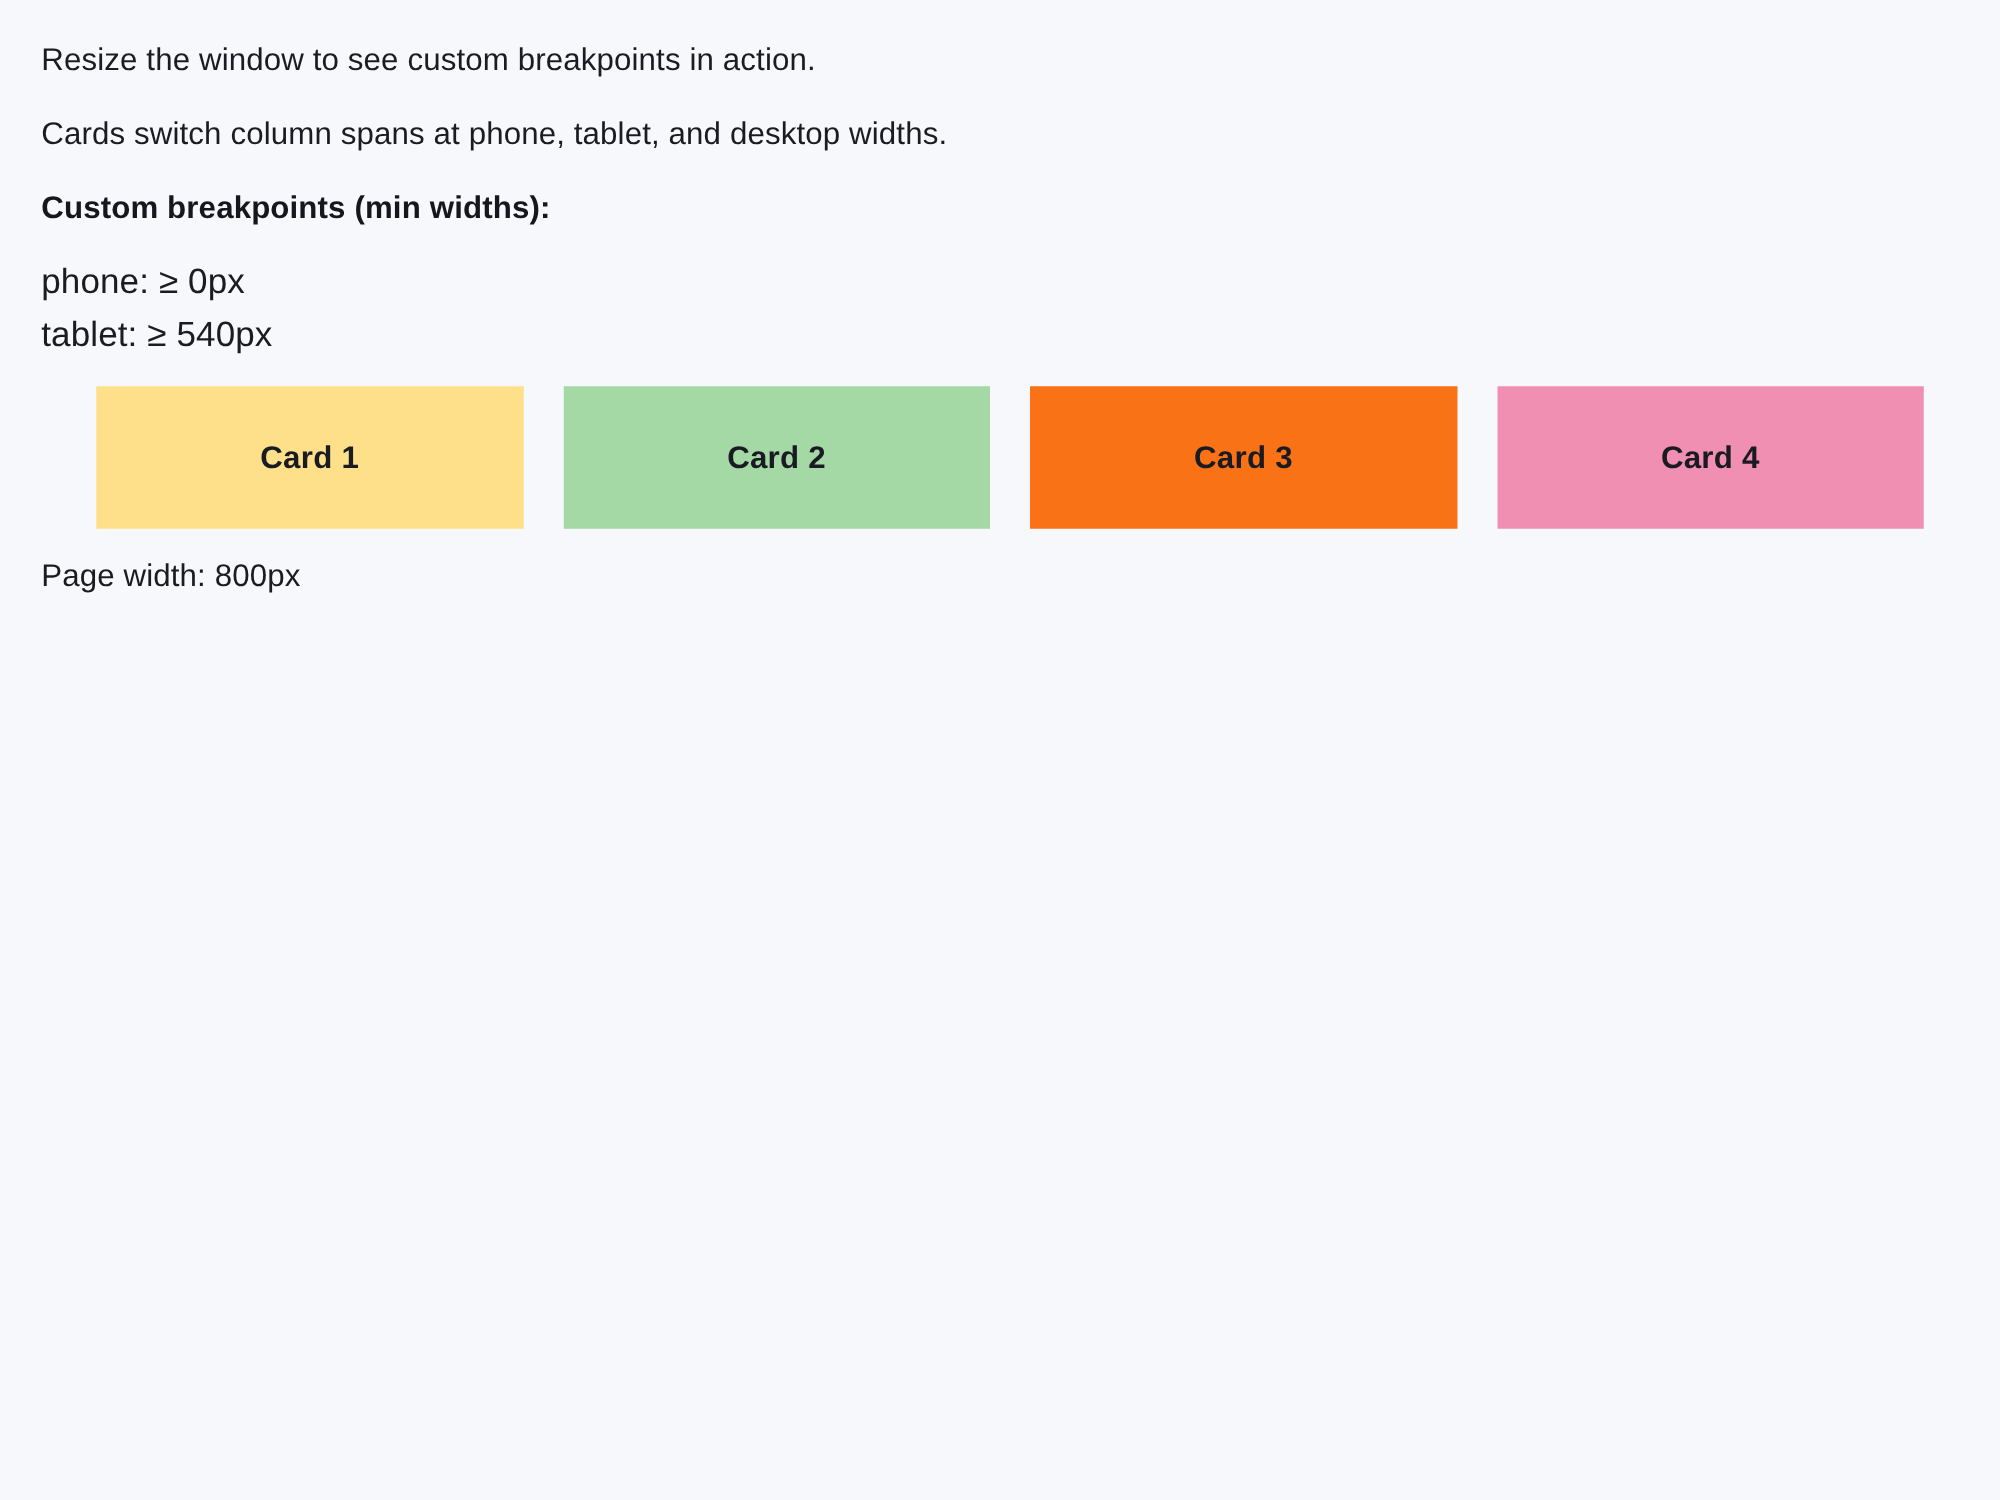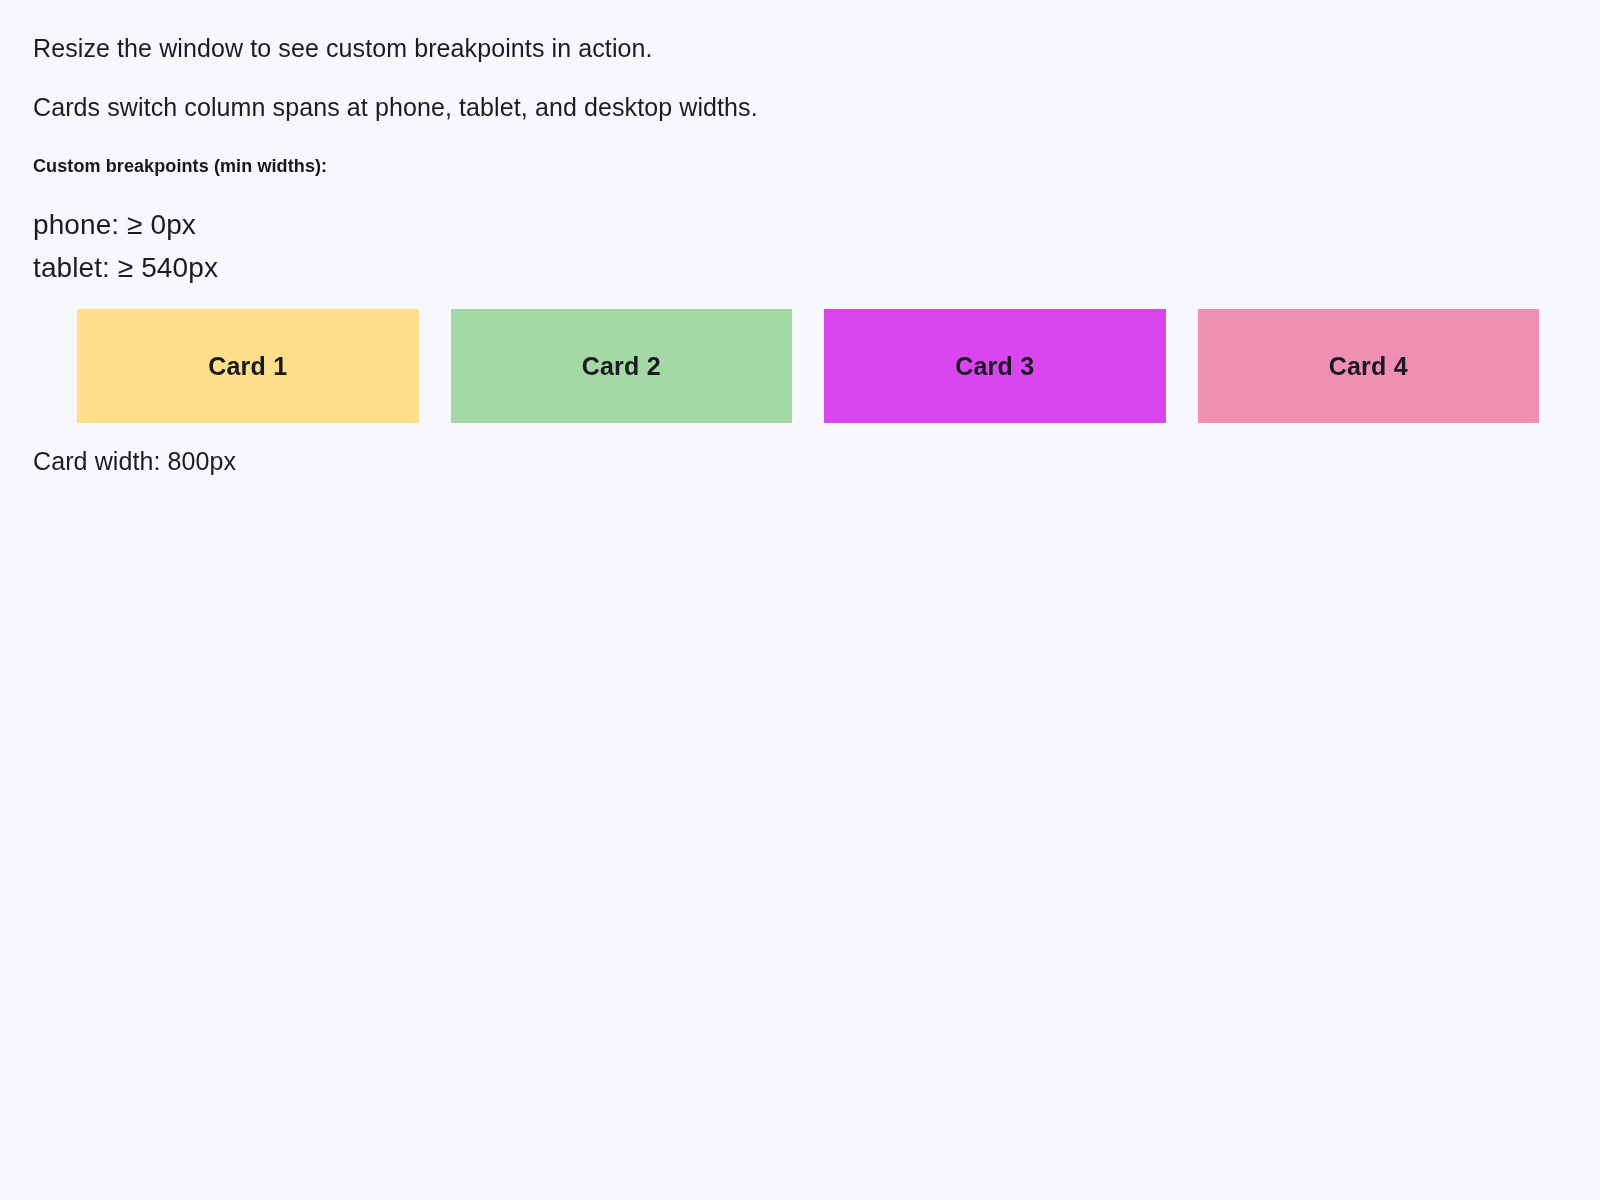"Custom breakpoints (min widths):" .bp-heading { font-size: 18px -> 25px }
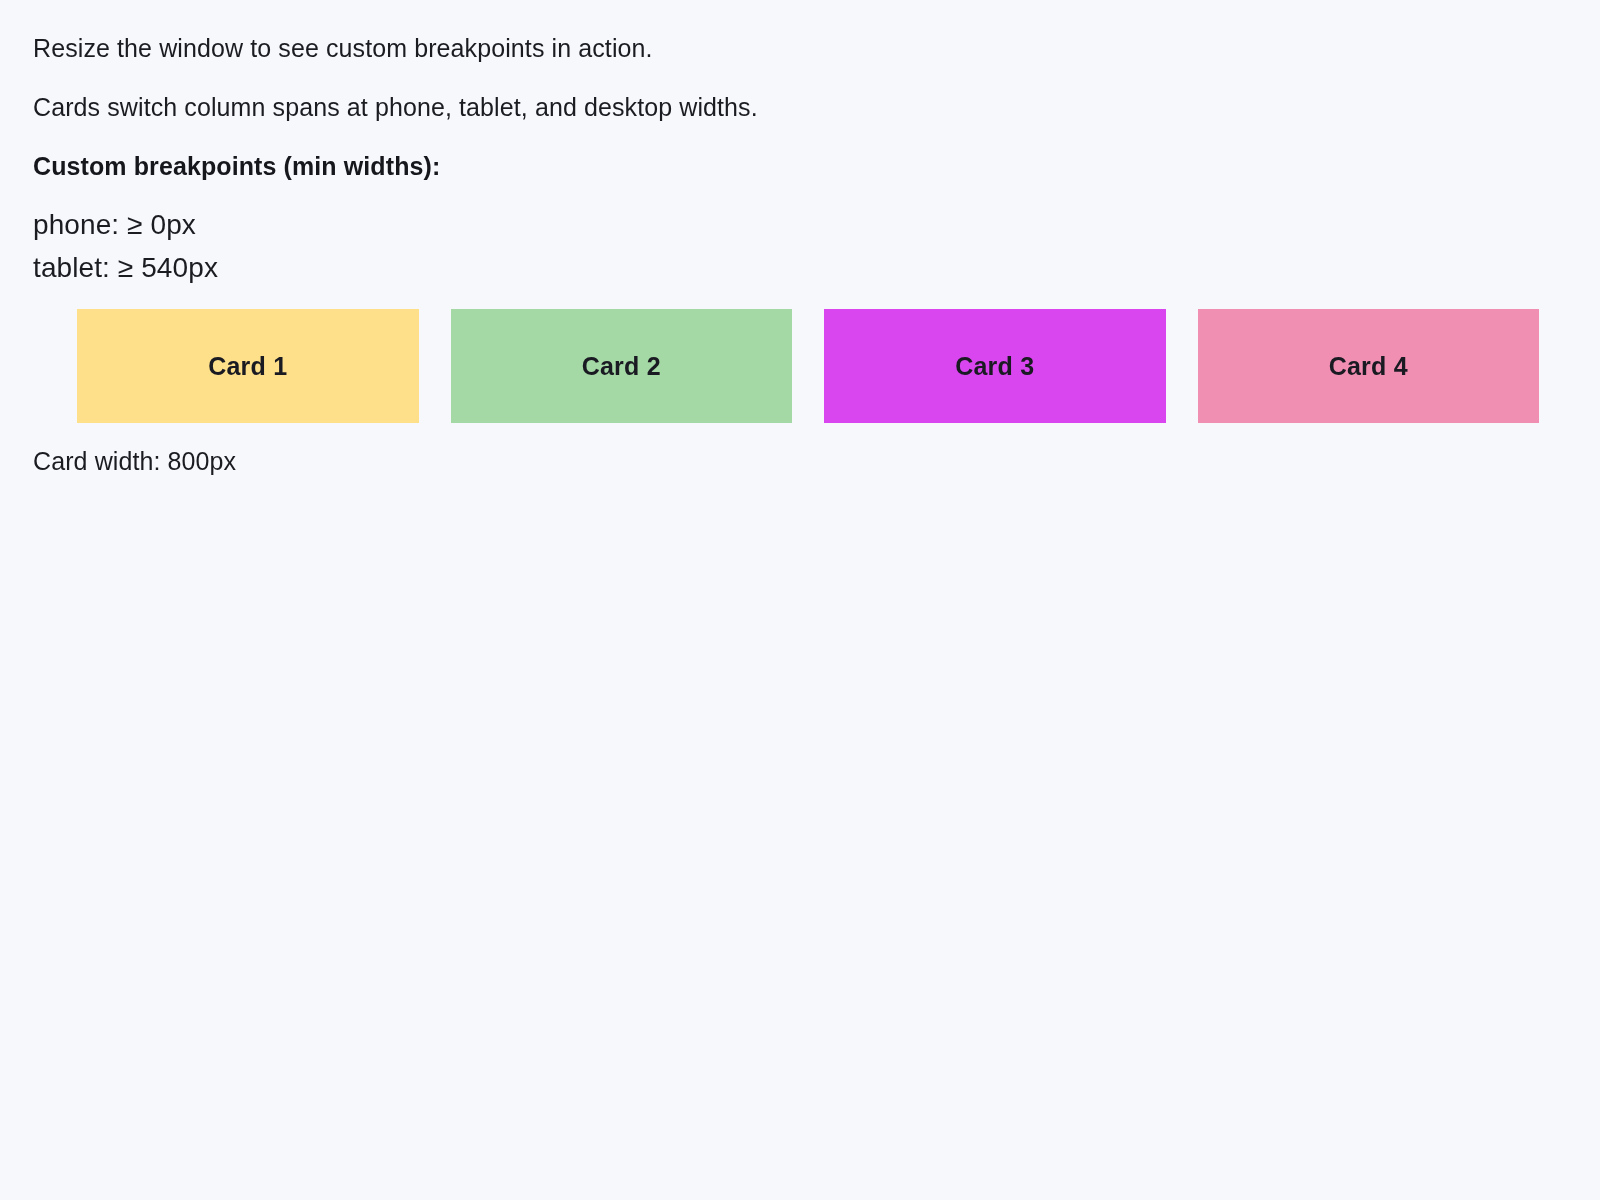"Card 3" div.card { background: #d946ef -> #f97316 }
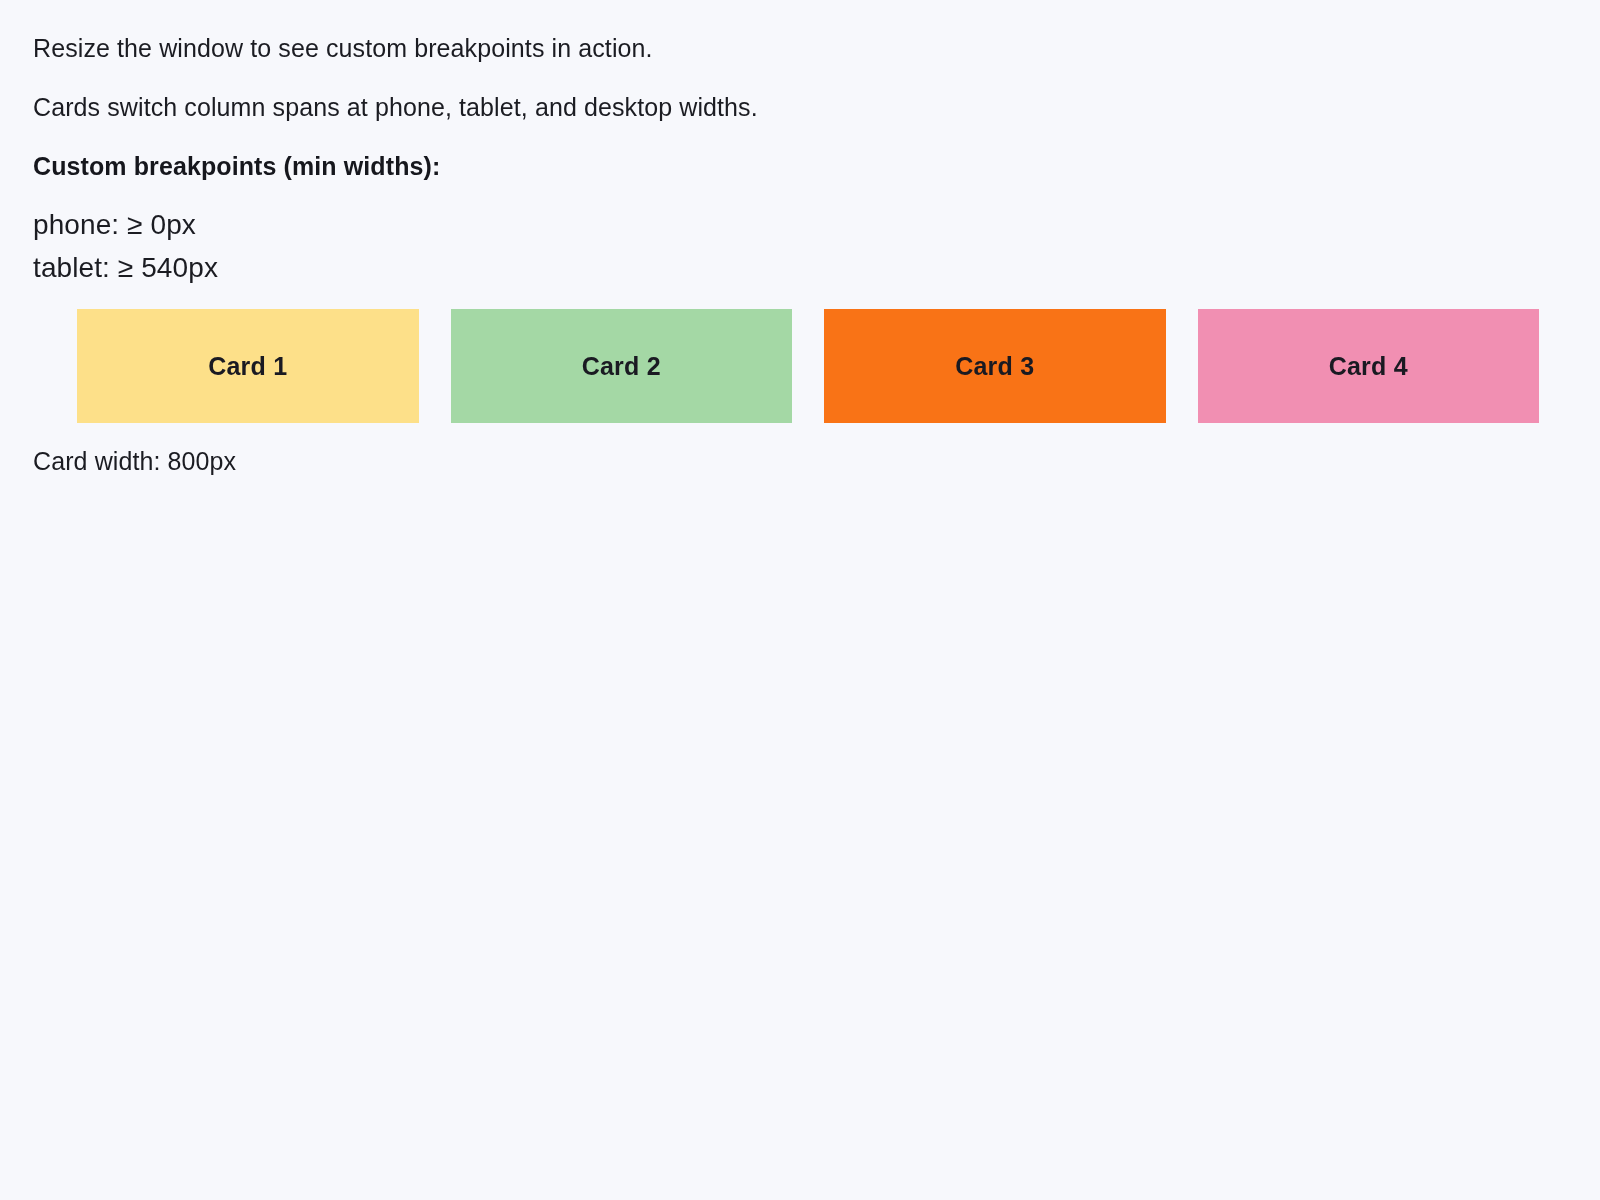"Card width: 800px" p.status-line { text: Card -> Page }
